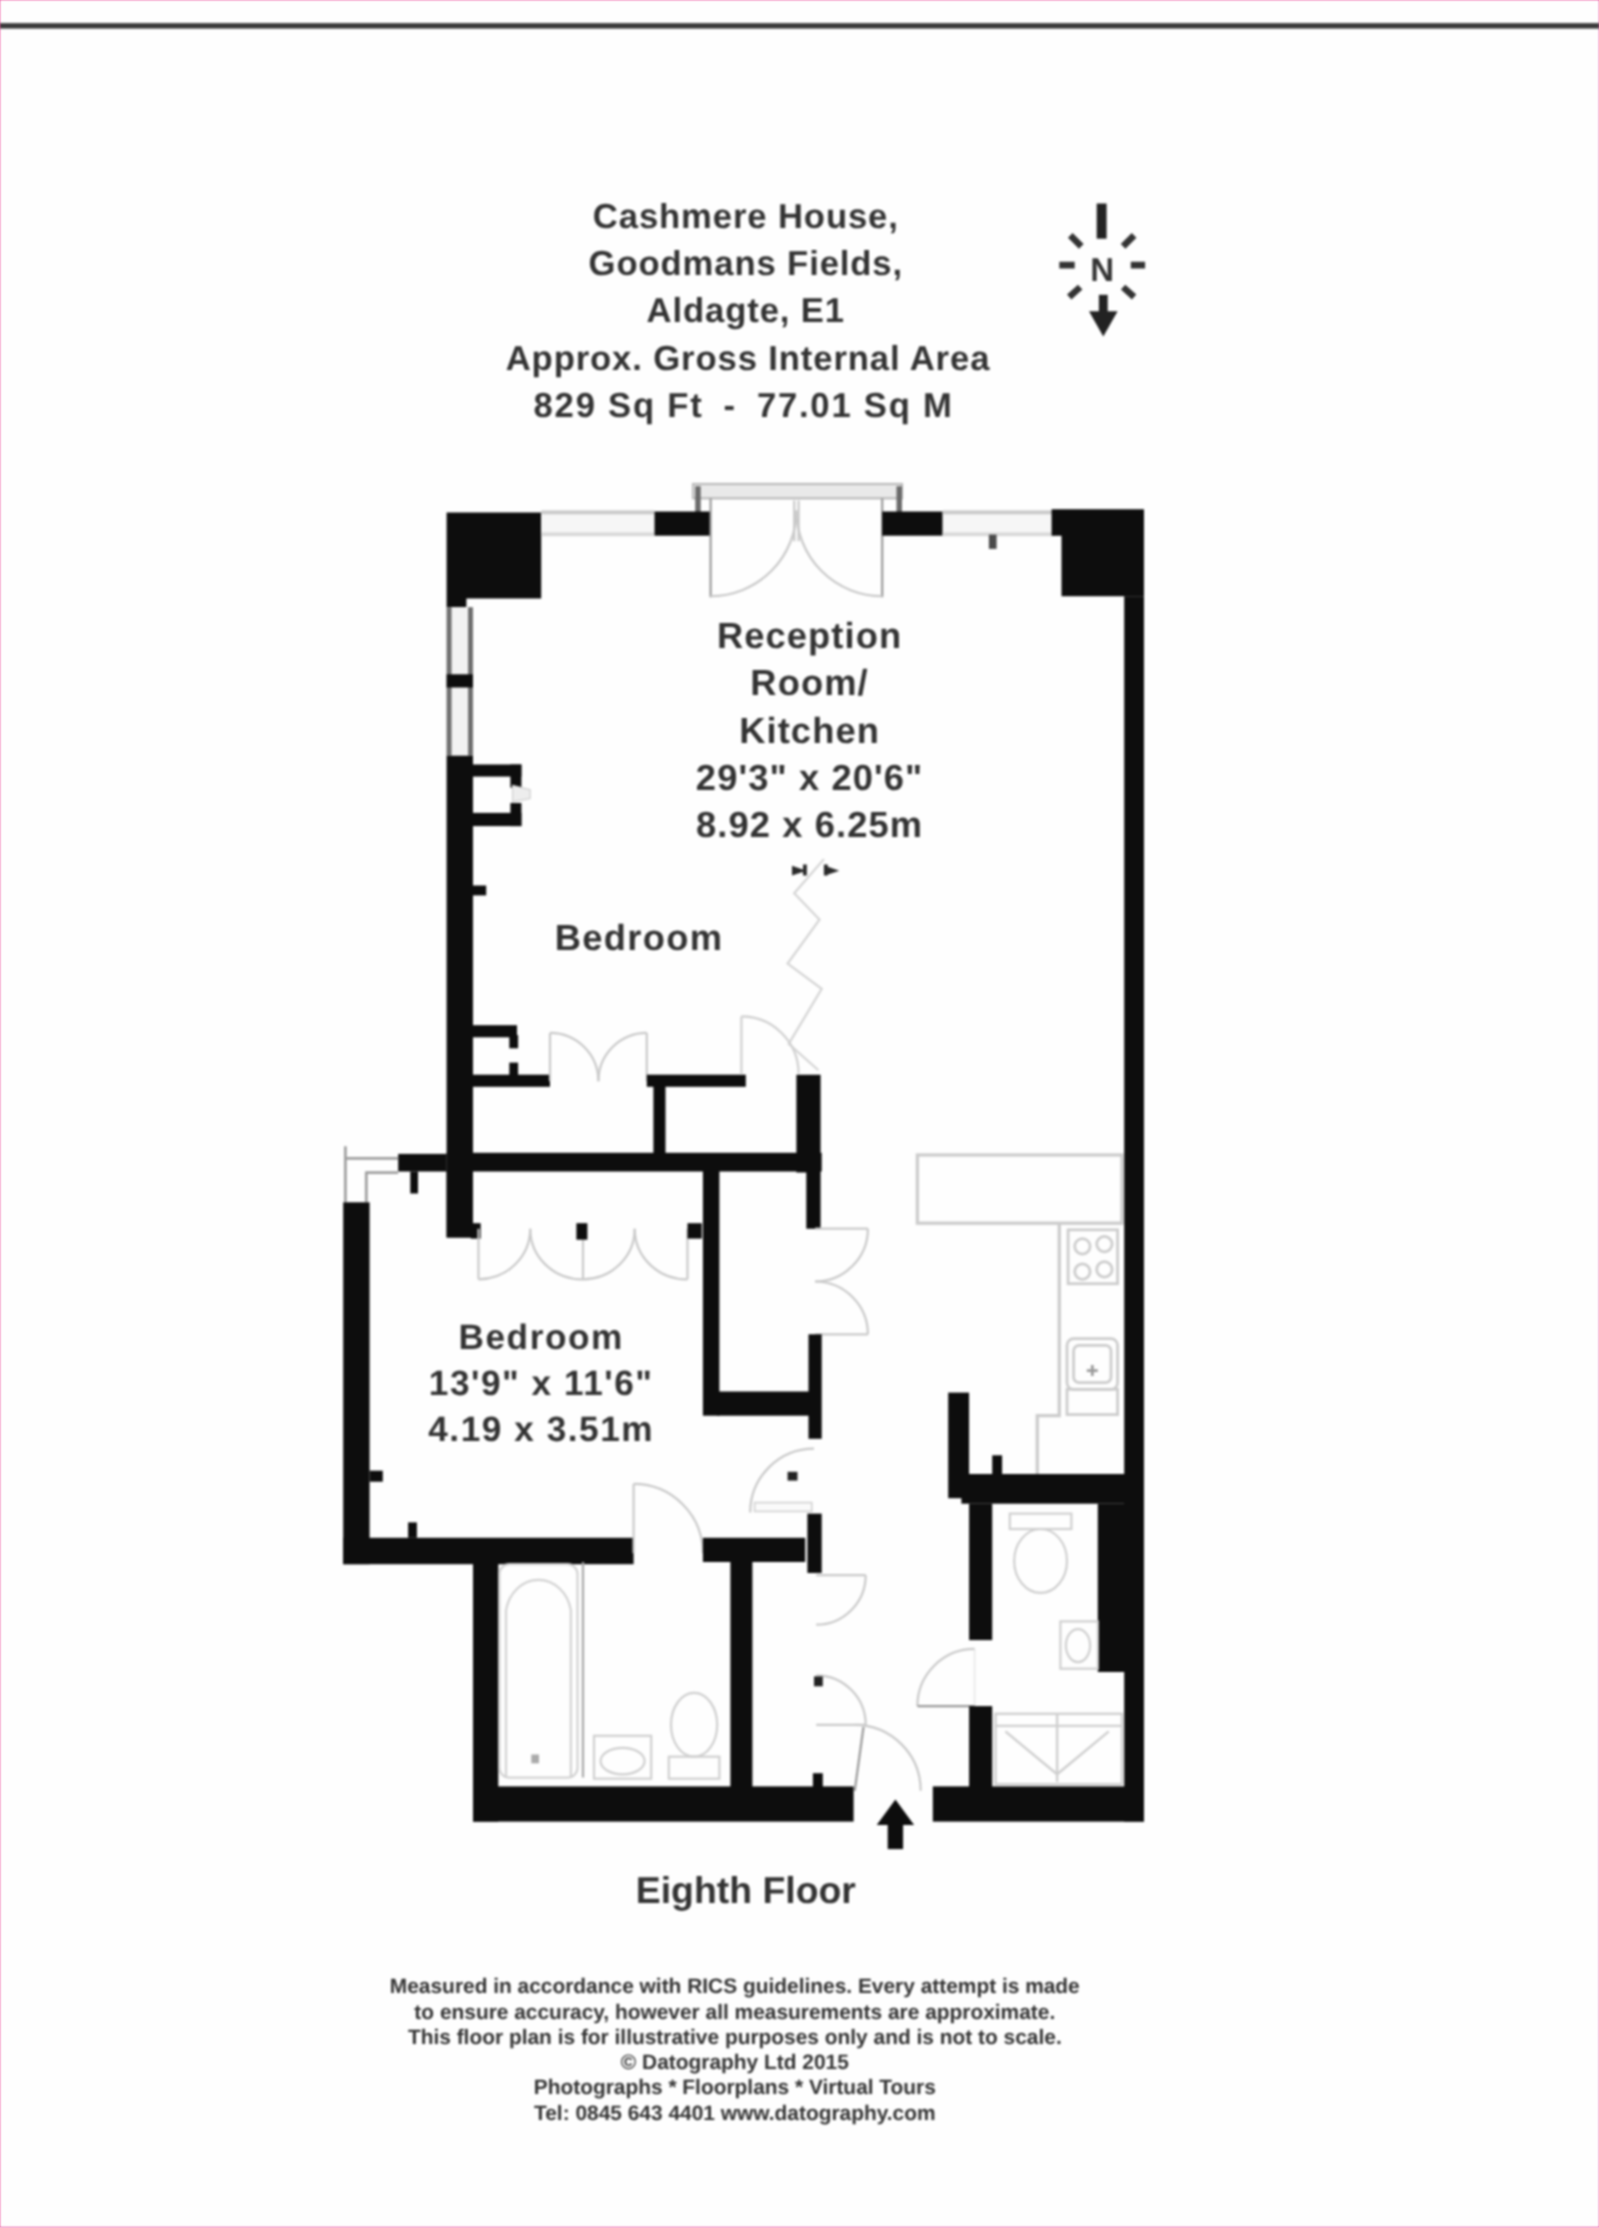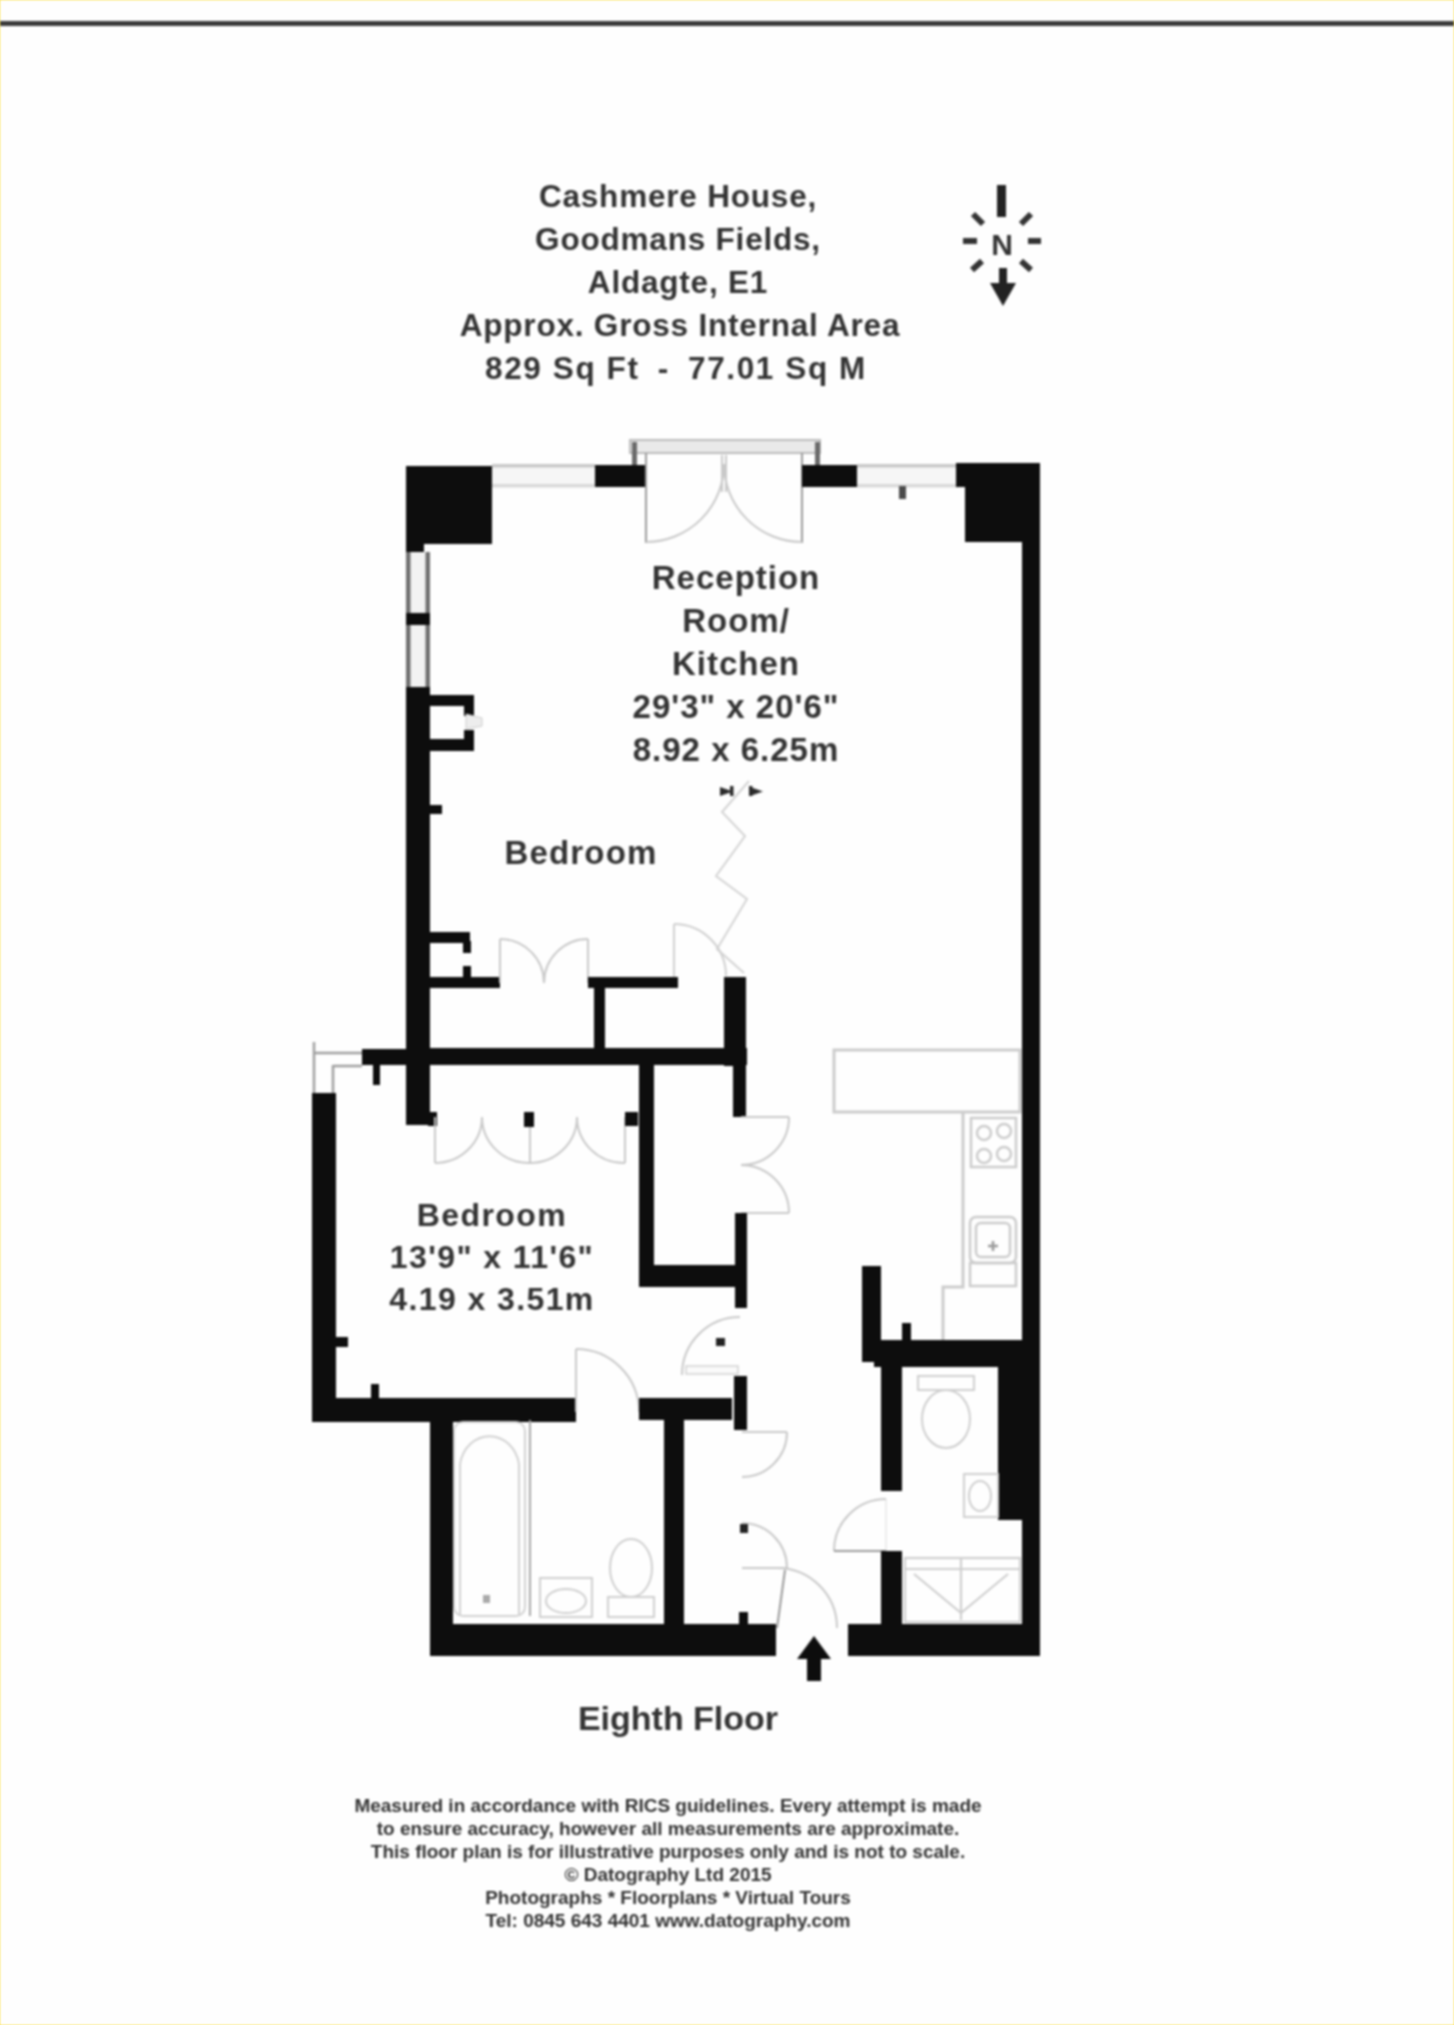"Cashmere House," #page { background: #fde047 -> #ec4899 }
